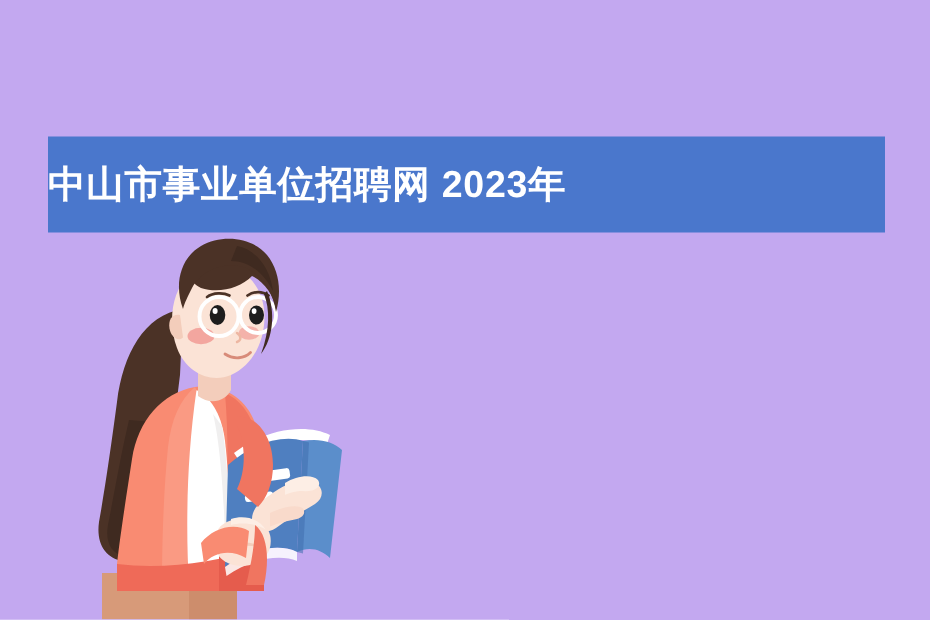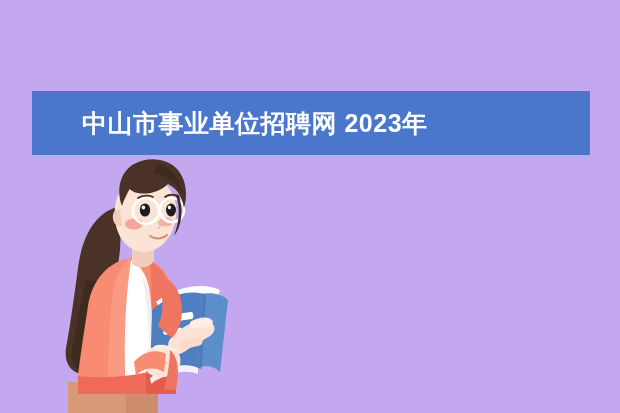"中山市事业单位招聘网 2023年" #title-banner { padding-left: 50px -> none }
